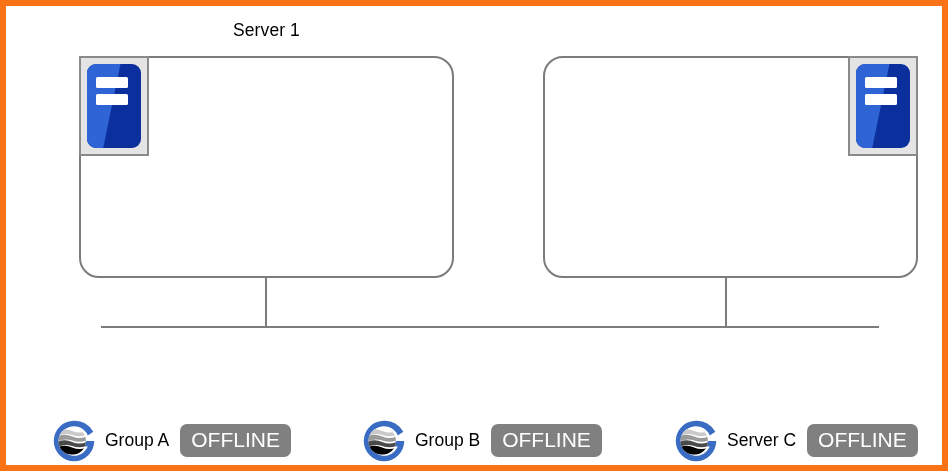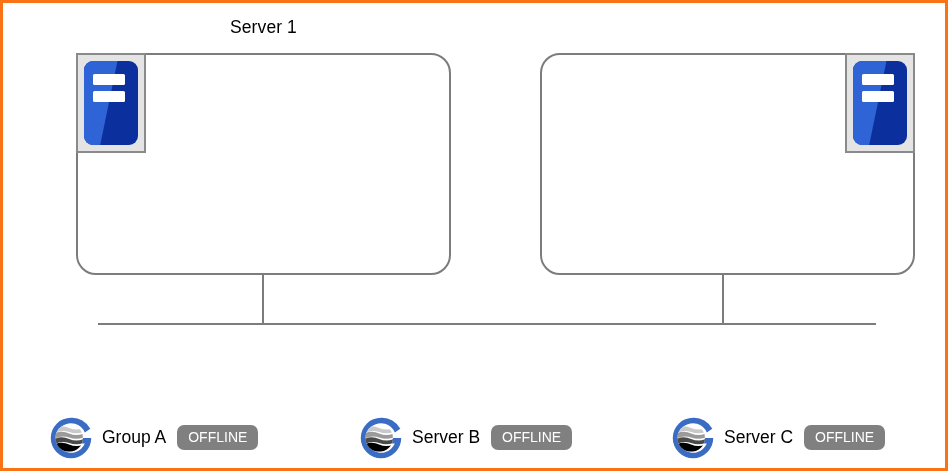"Server 1" #canvas { border: 3px solid #f97316 -> 6px solid #f97316 }
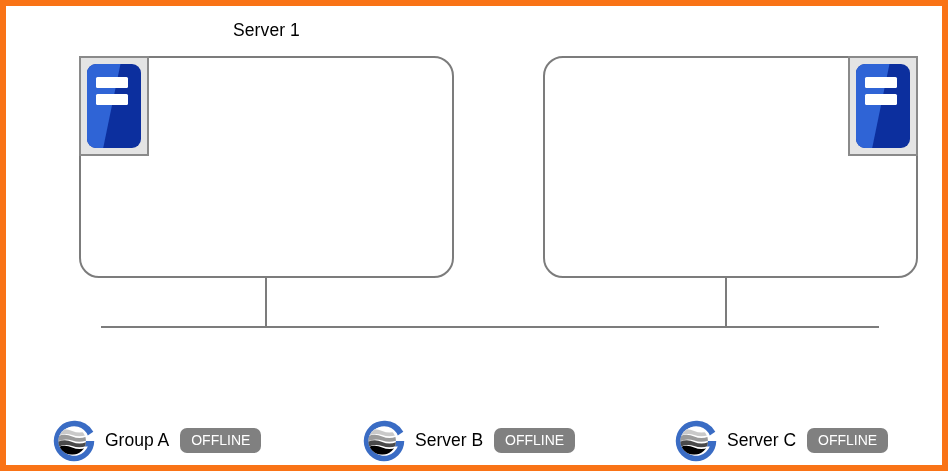"OFFLINE" .status-badge { font-size: 14px -> 21px }
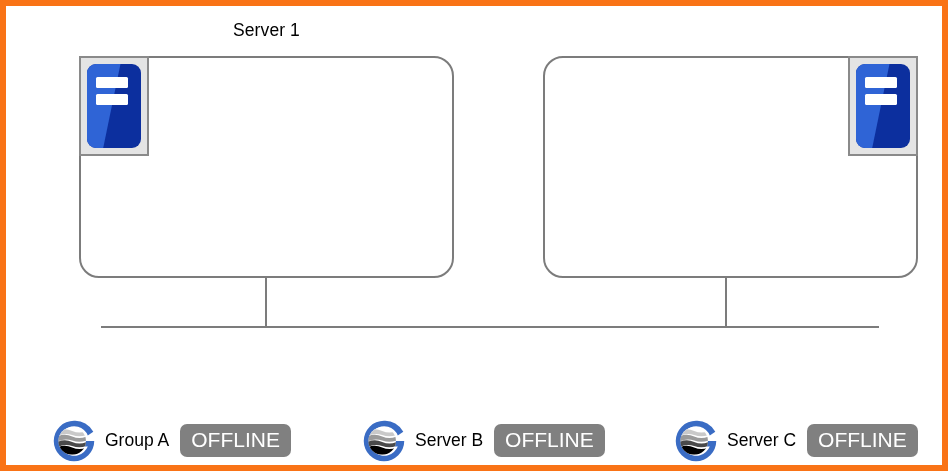"Server B" span.group-label { text: Server -> Group }
